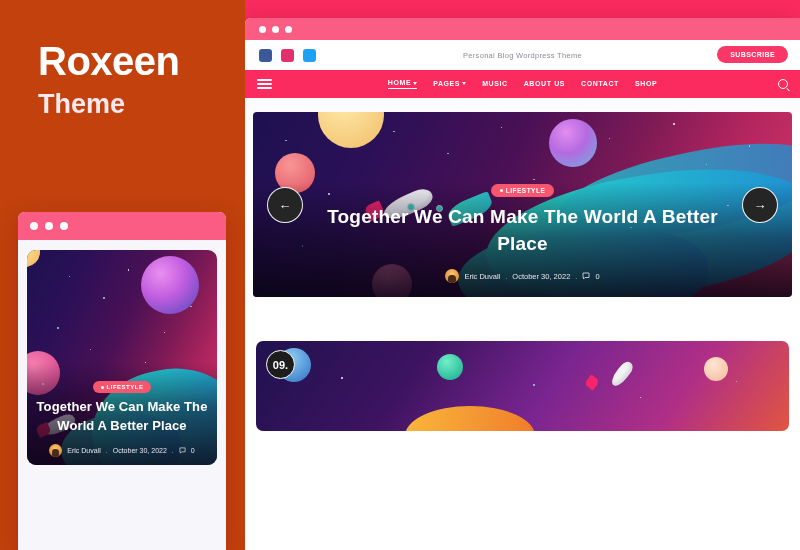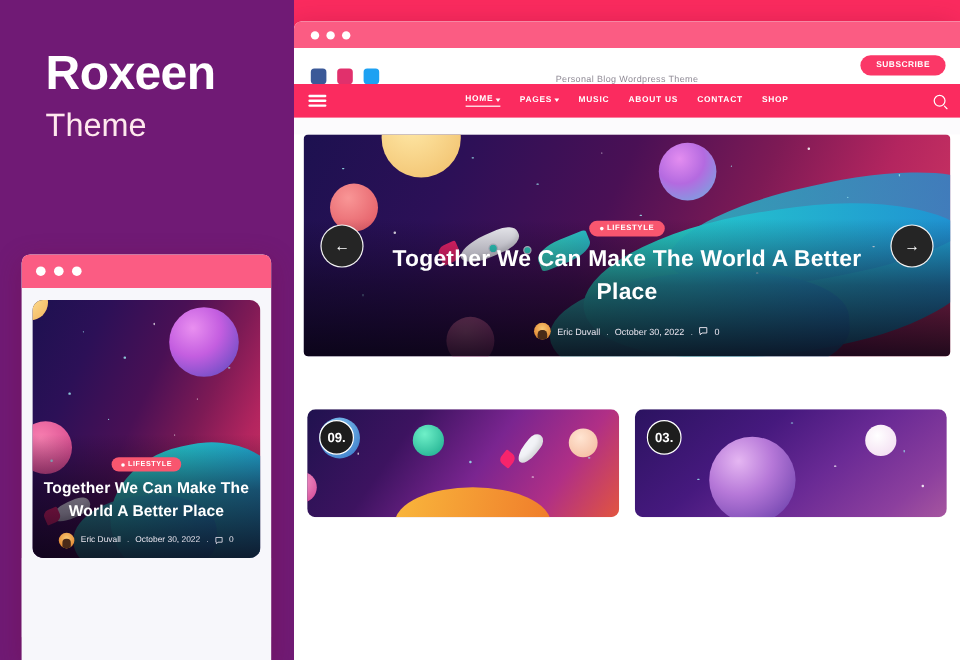"Roxeen" #promo-column { background: #701a75 -> #c2410c }
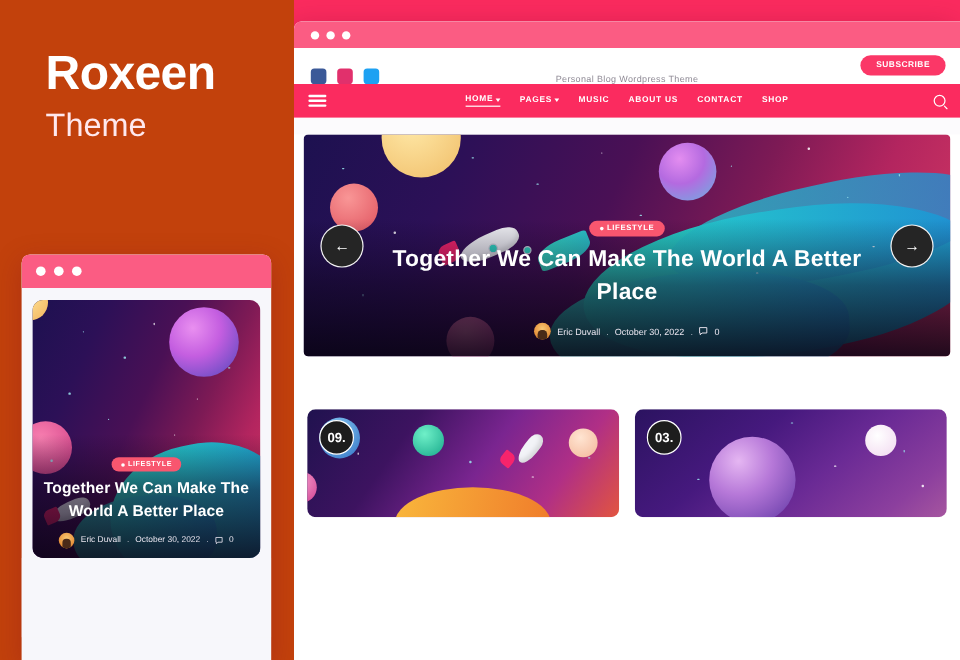"Personal Blog Wordpress Theme" #topbar { align-items: flex-end -> center }
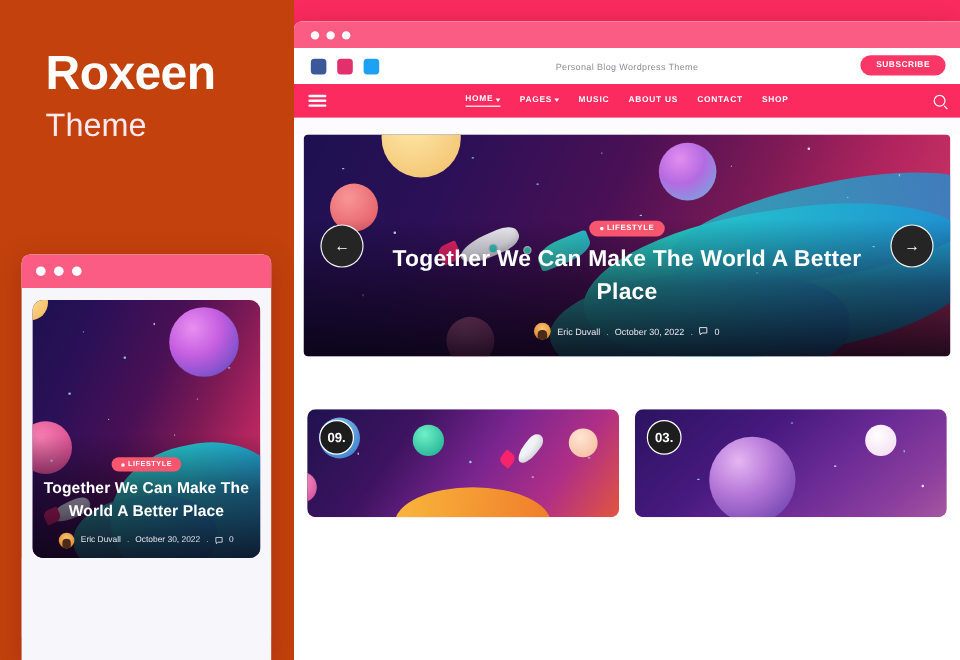"Theme" #brand-subtitle { font-weight: 400 -> 700 }
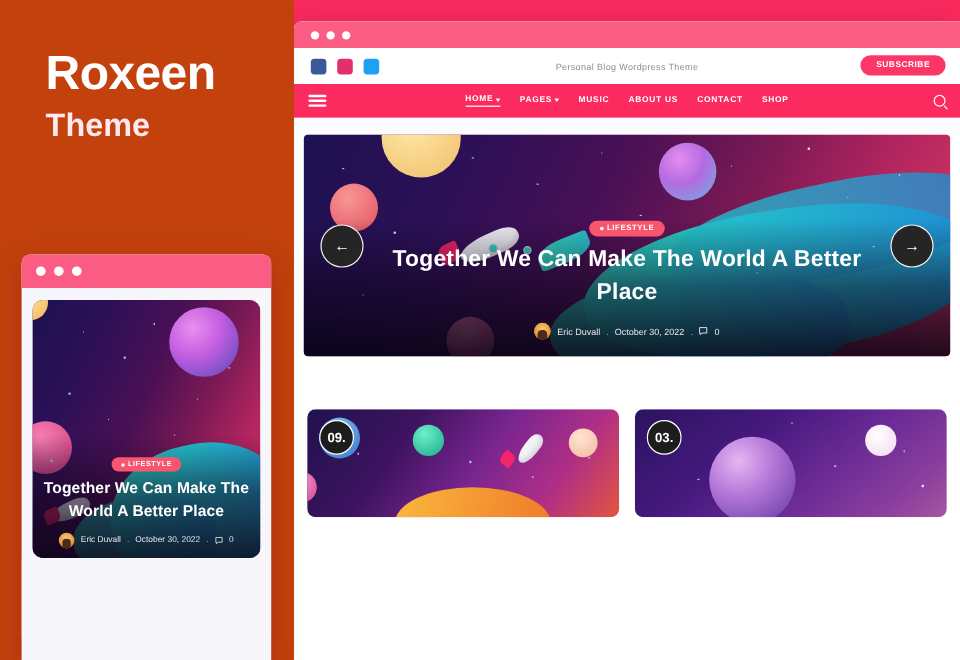"03." div.story-card { html: <div> <div> <div></div> <div></div> <span></span> <span></span> <span></span> <span></span> <span></span> <span></span> </div> <div>03.</div> </div> -> none }
